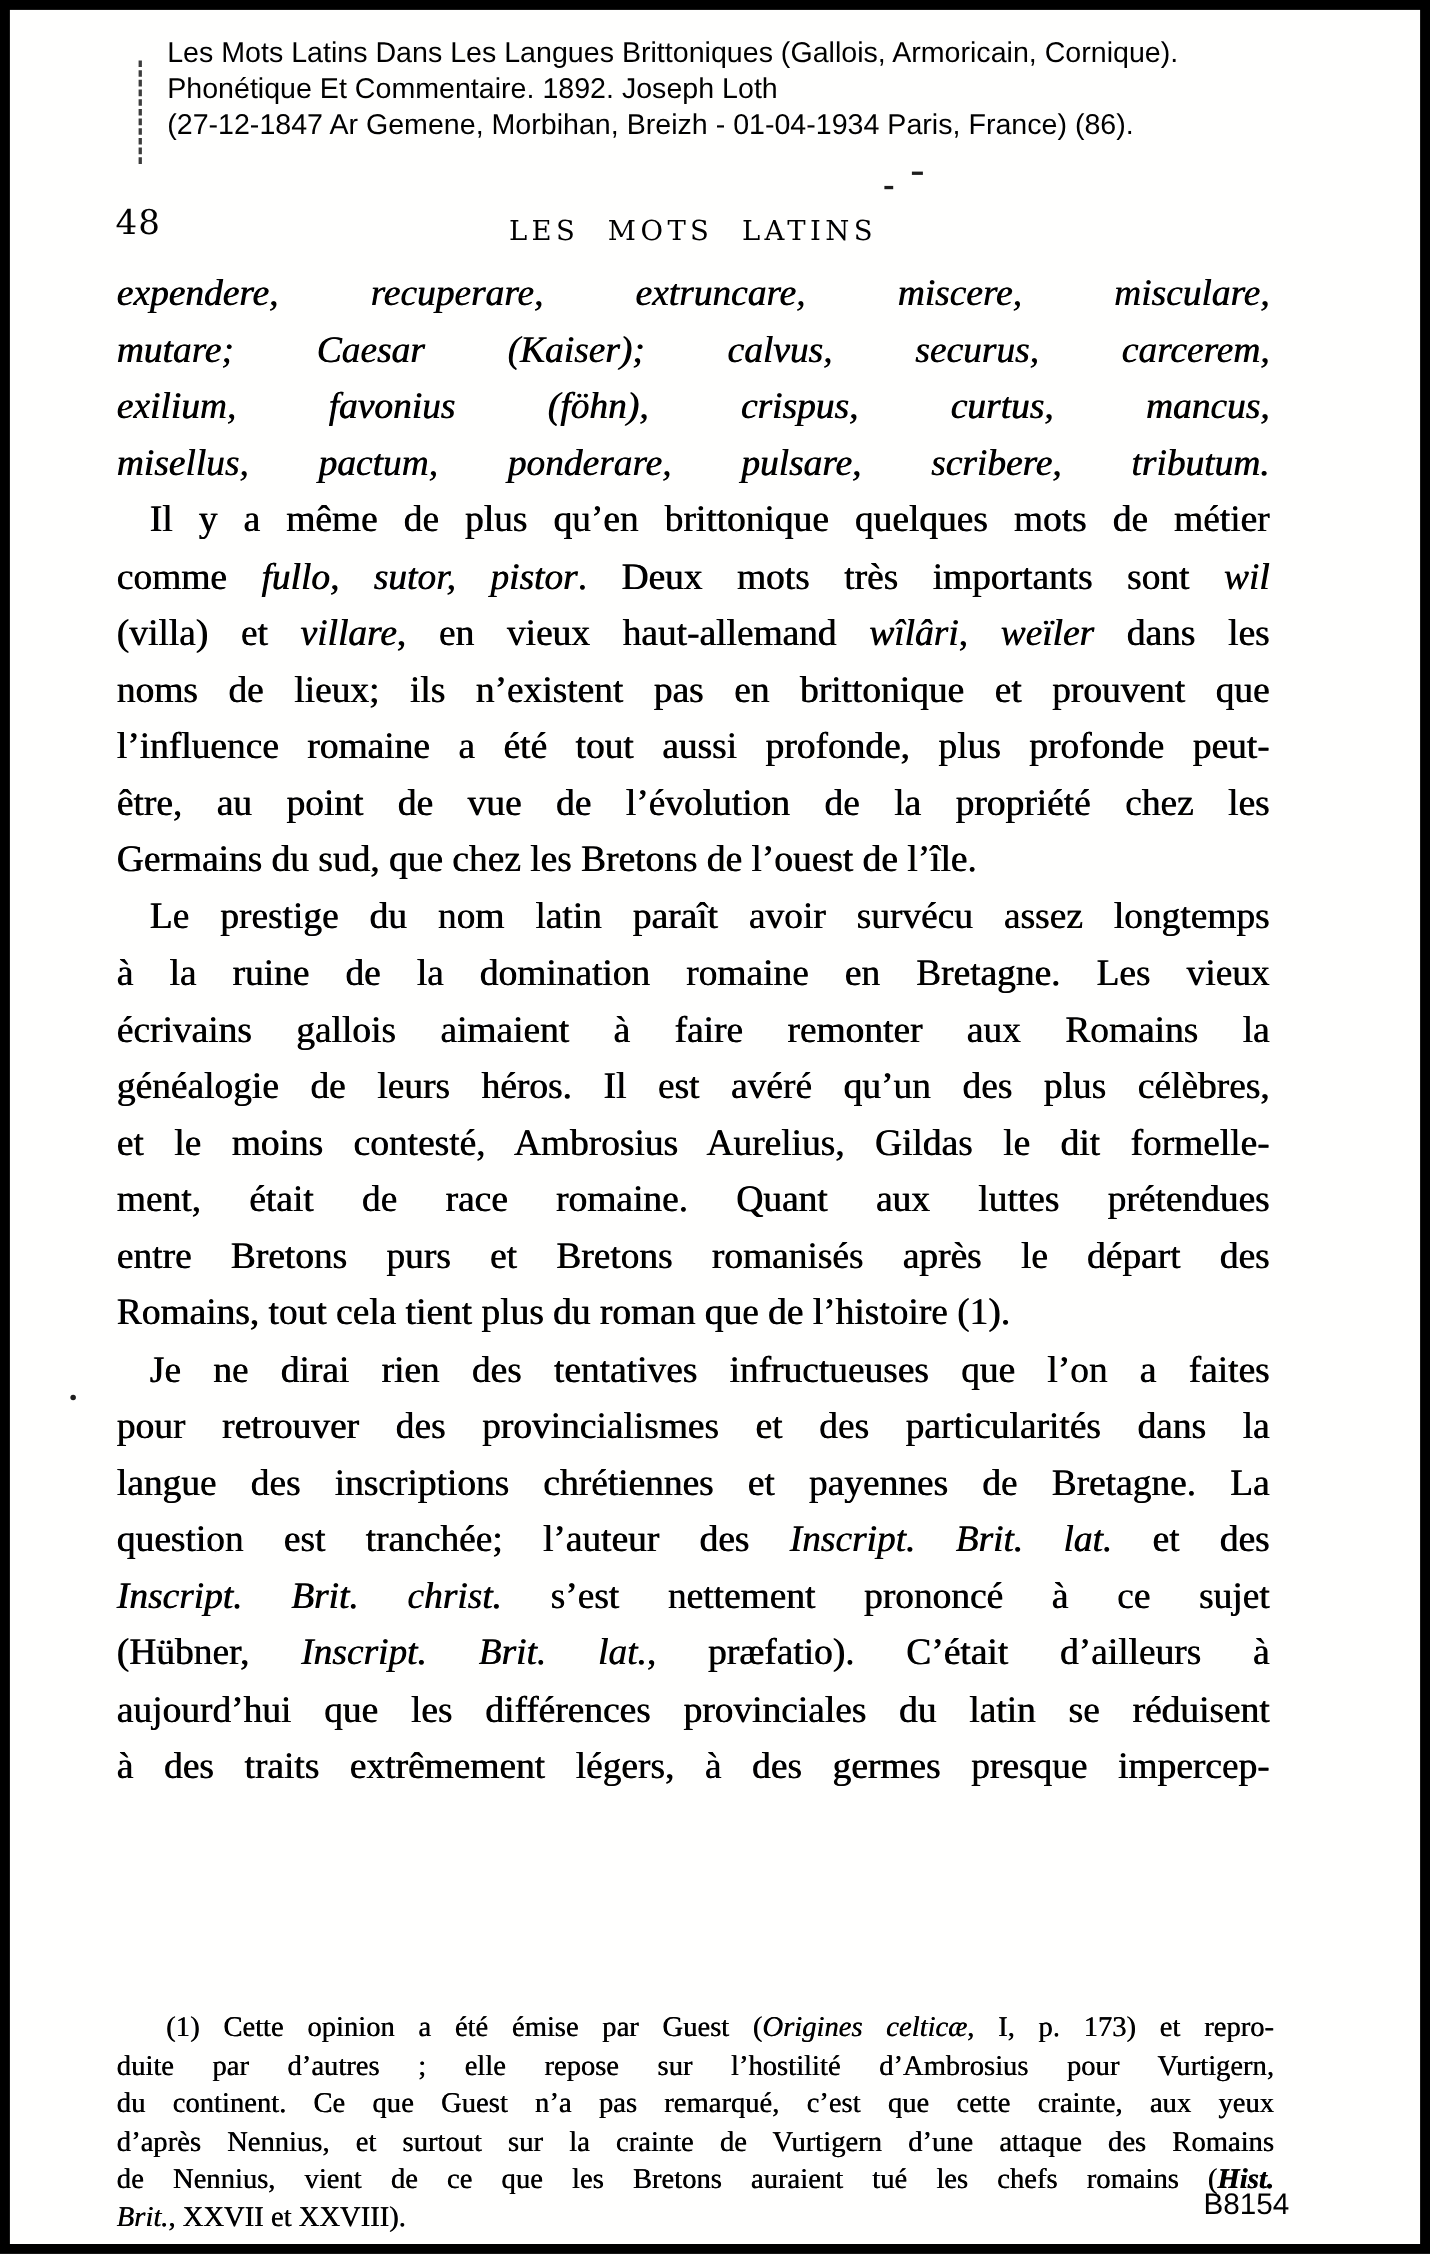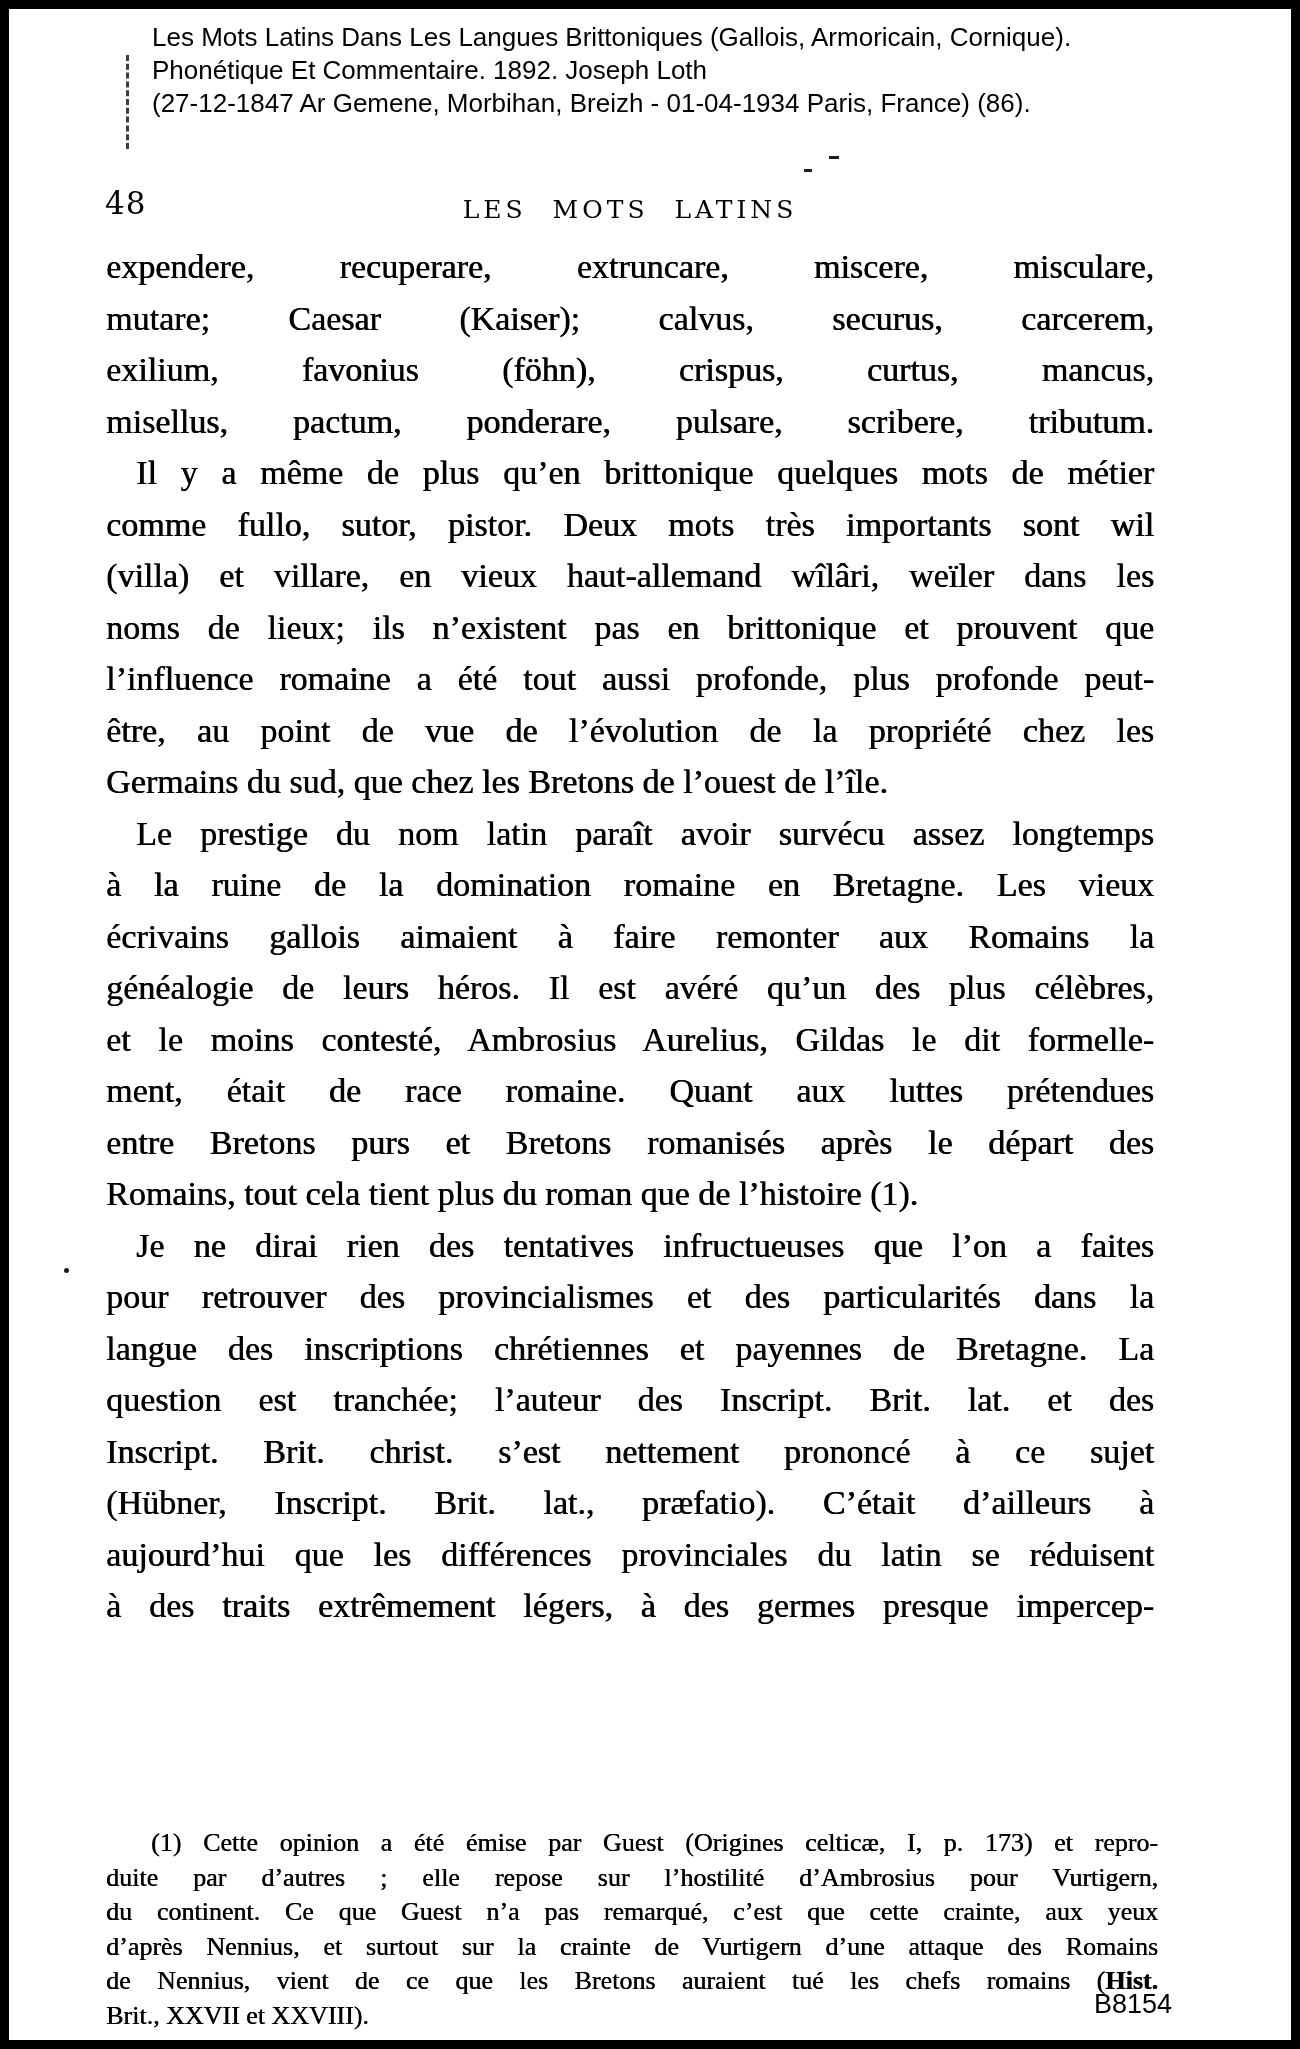"Les Mots Latins Dans Les" .overlay { top: 12px -> 22px }
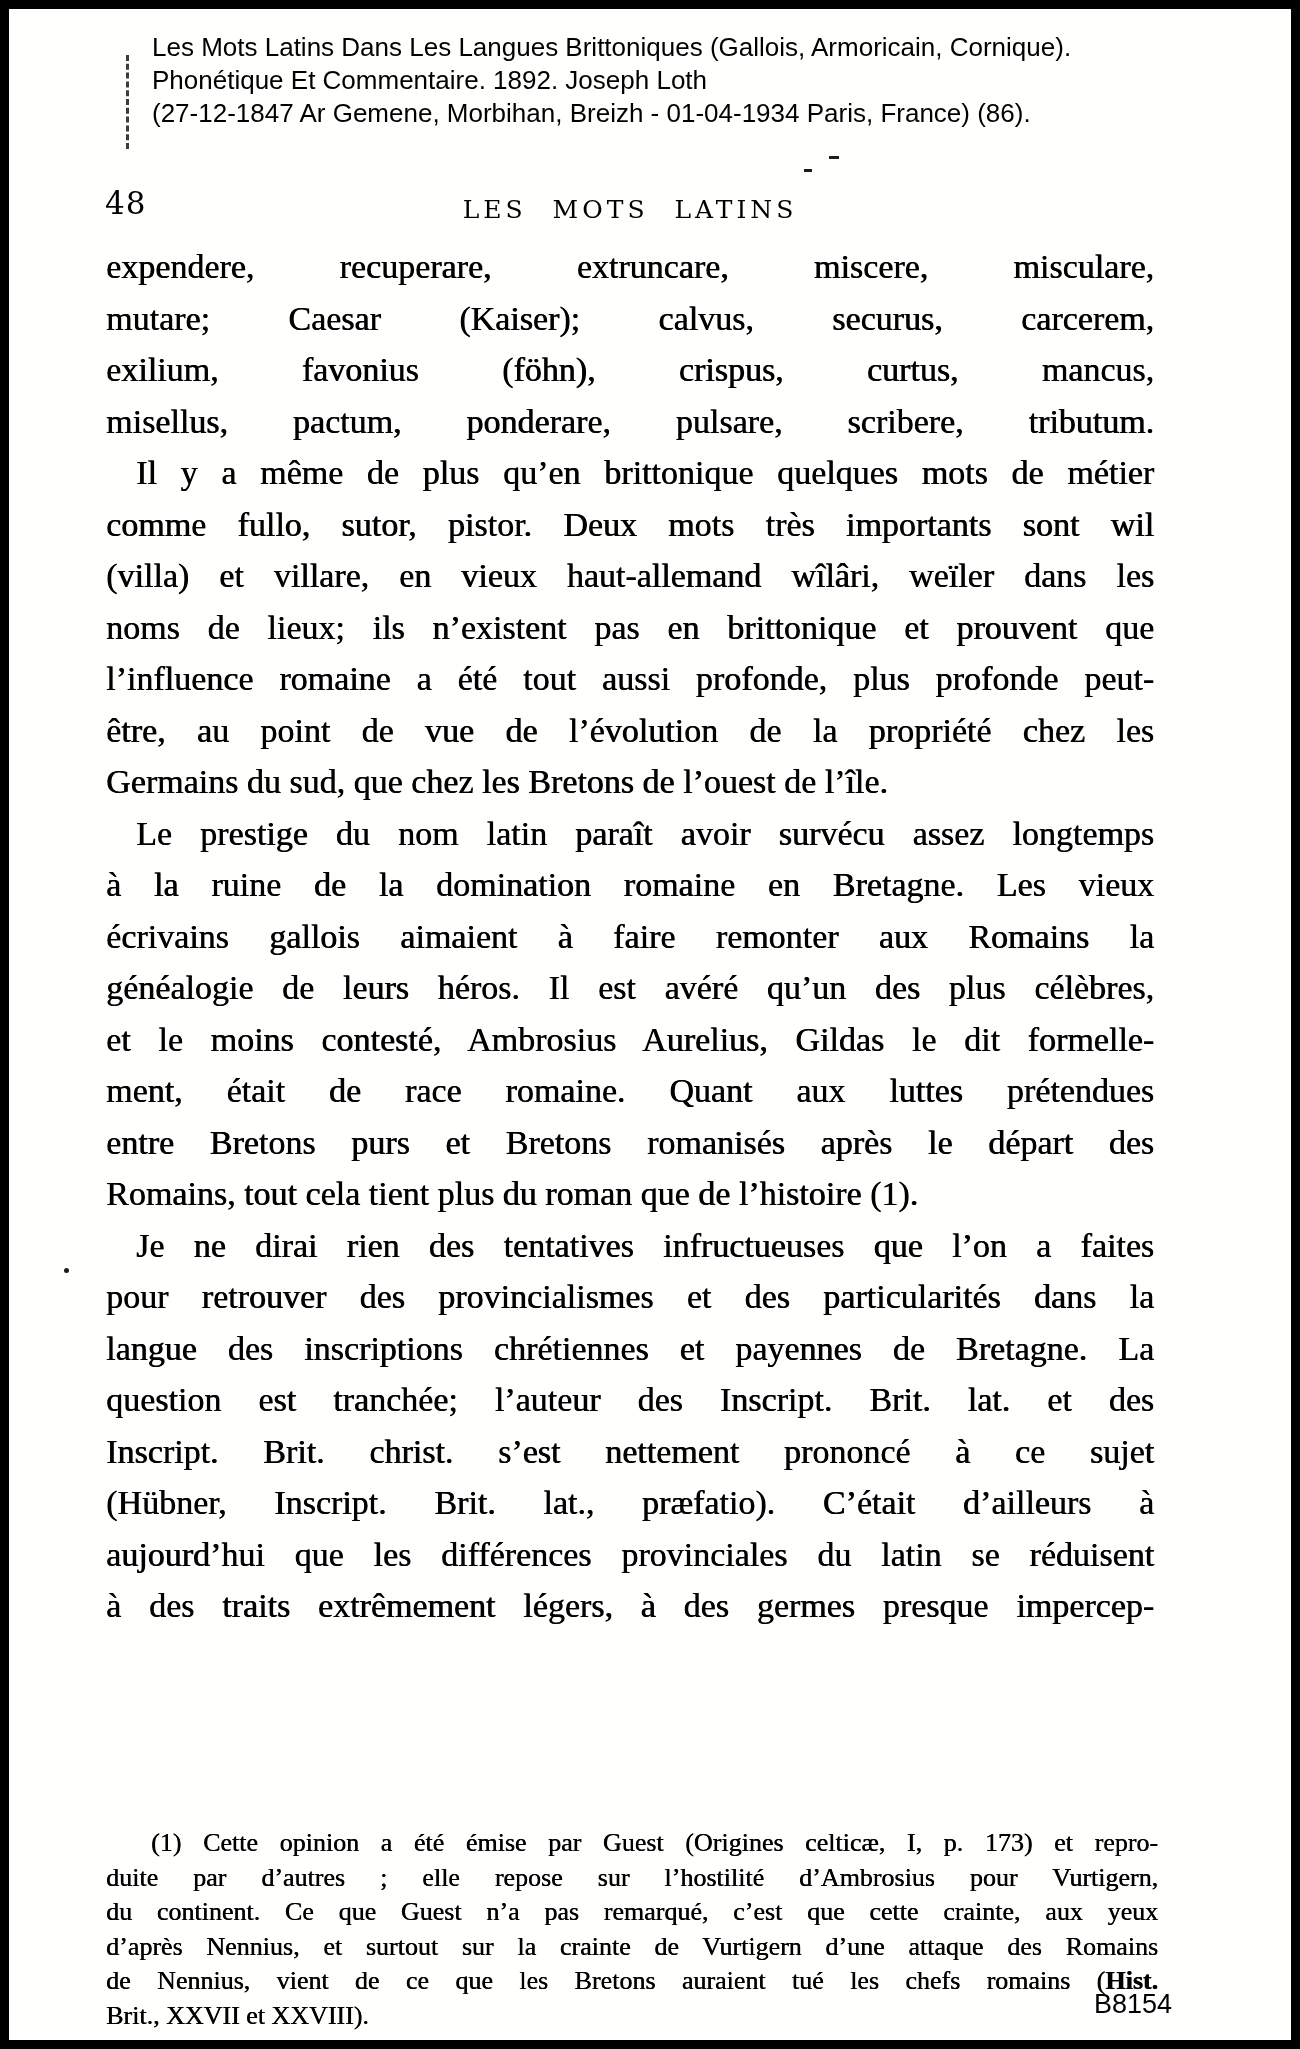"expendere, recuperare, extruncare," .it { font-style: none -> italic }
